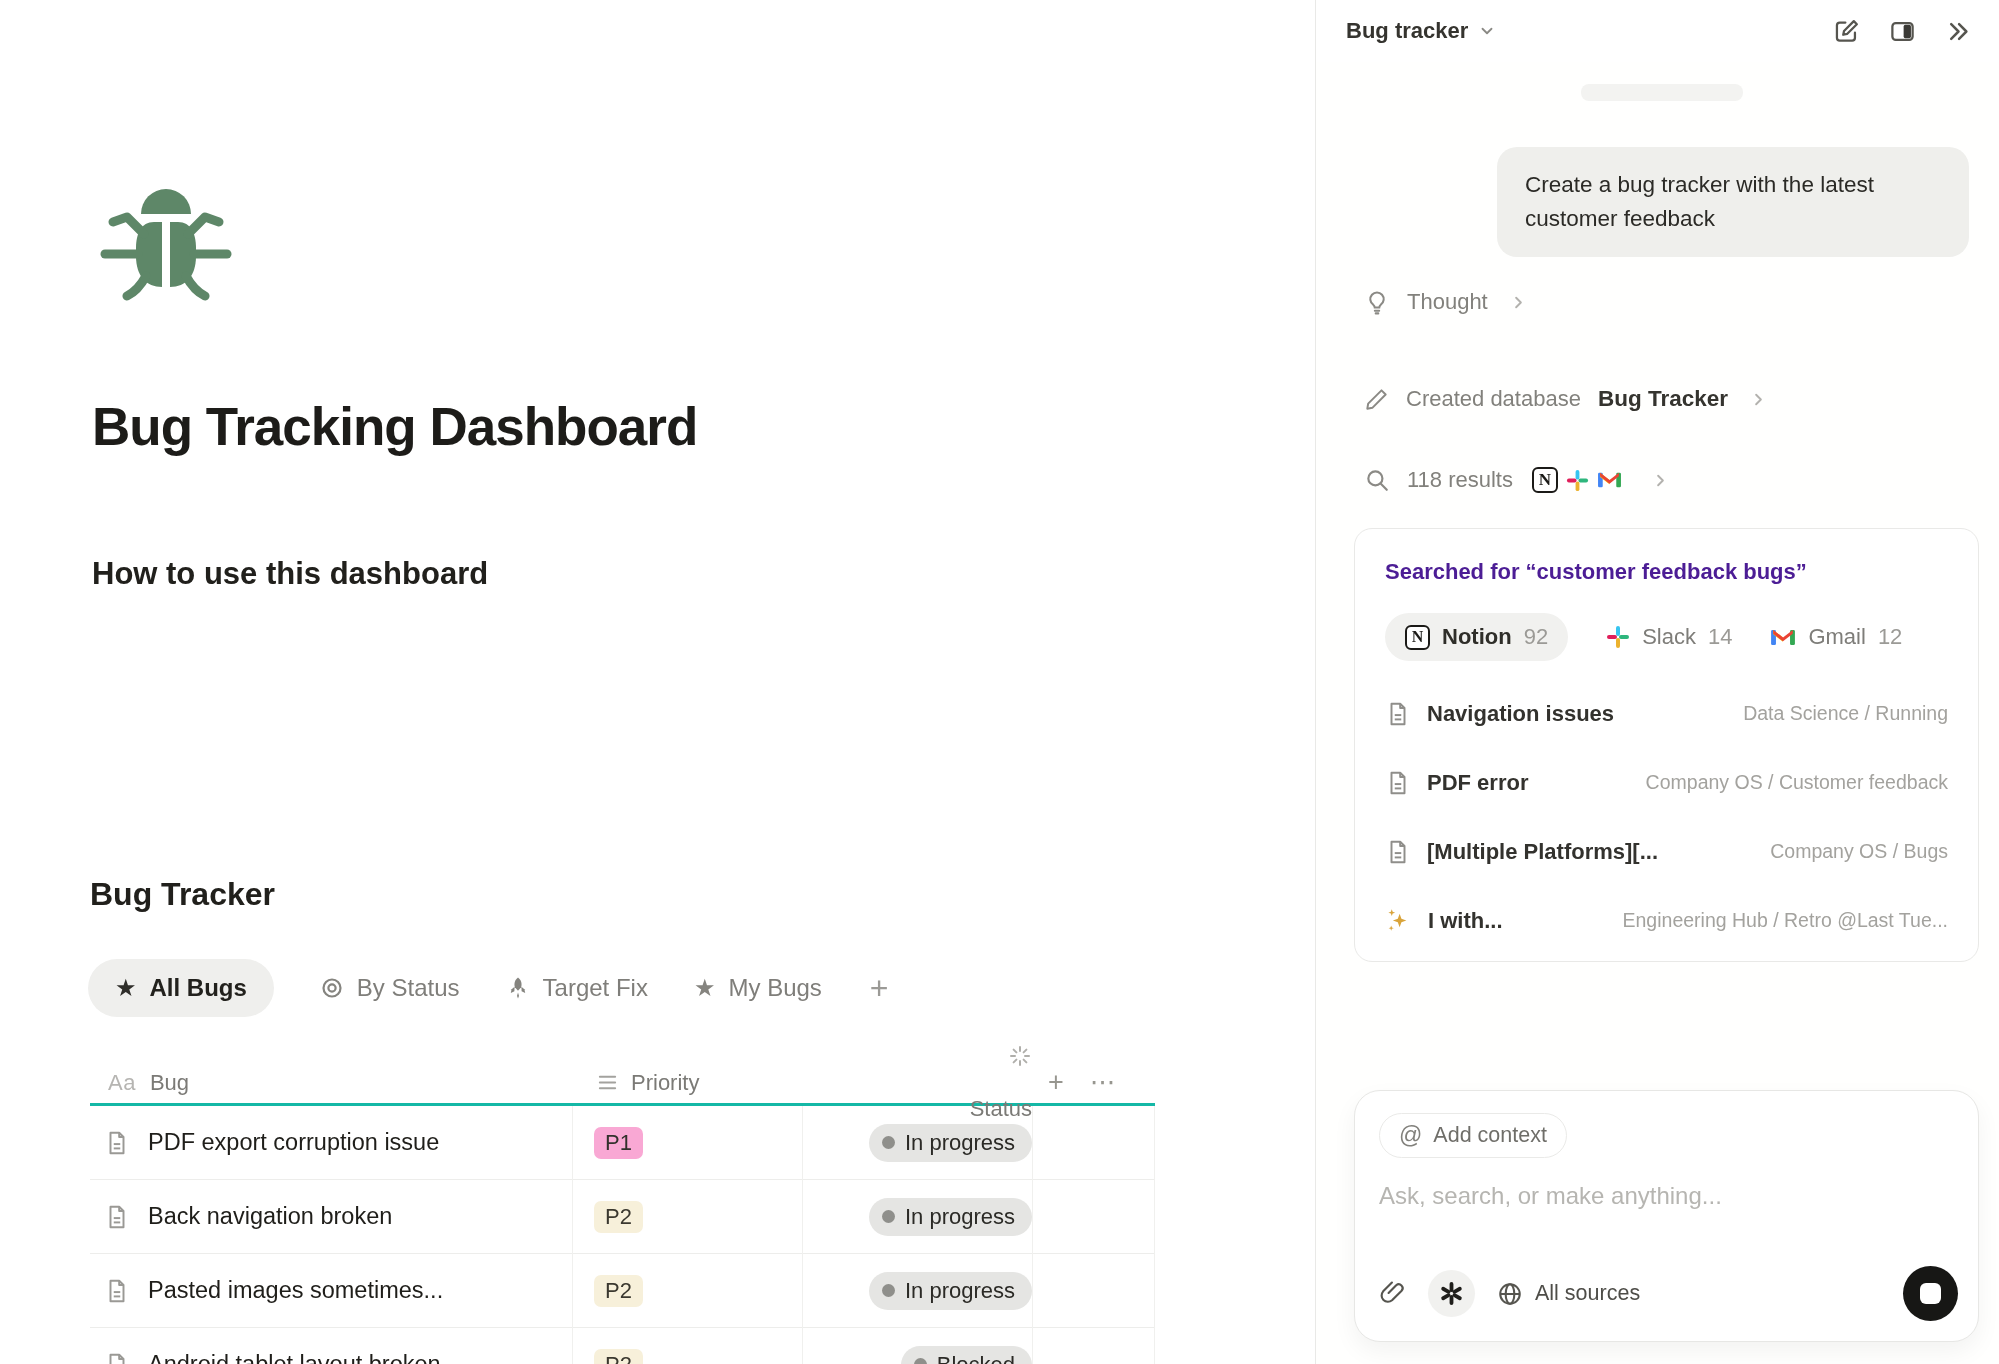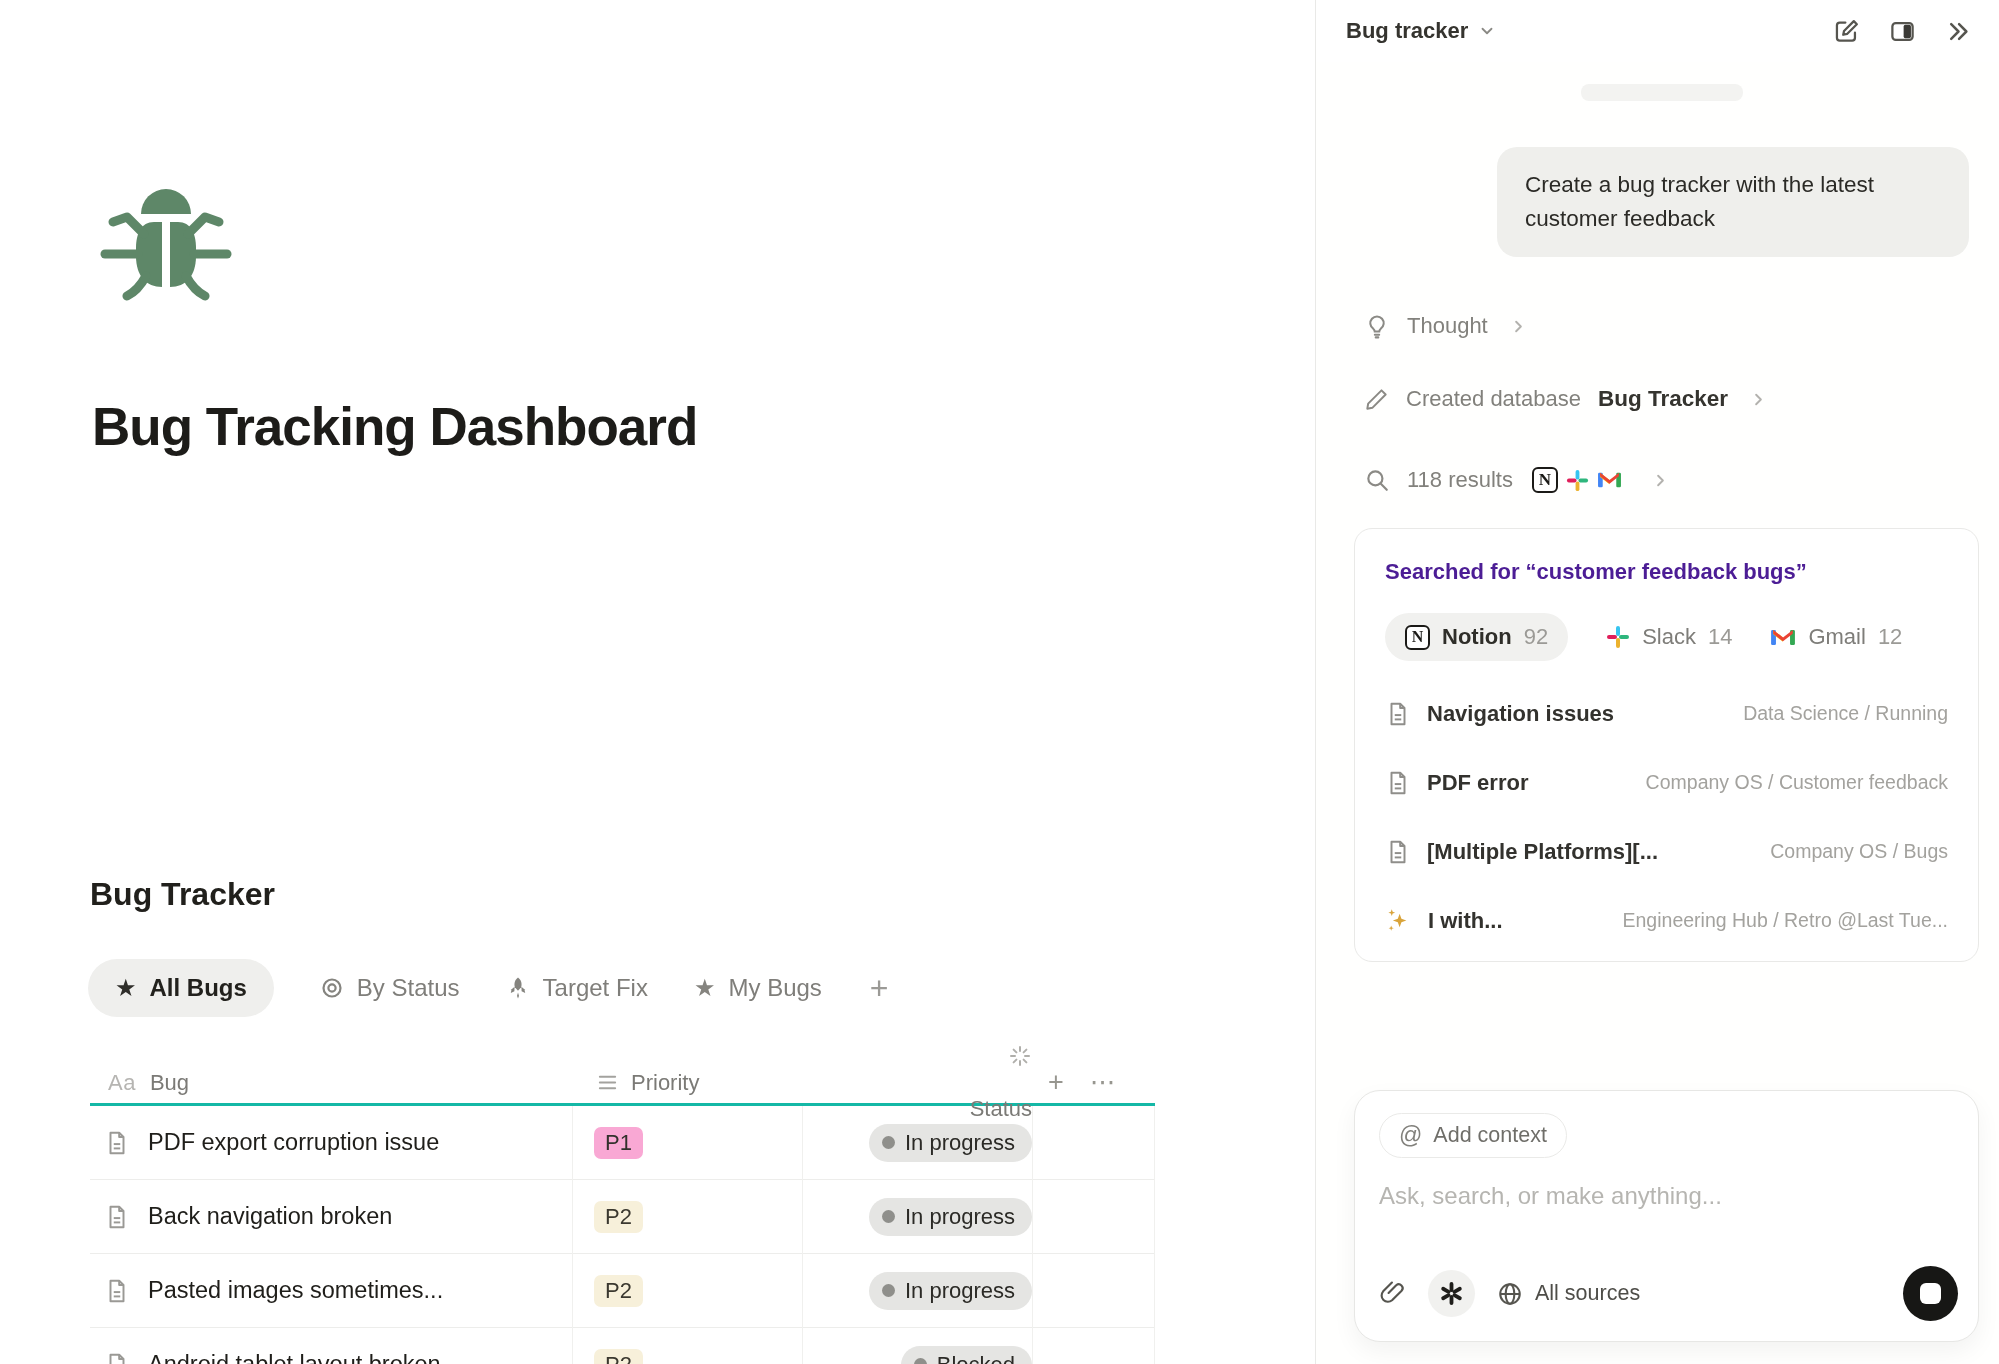"Thought" .act-thought { top: 308px -> 284px }
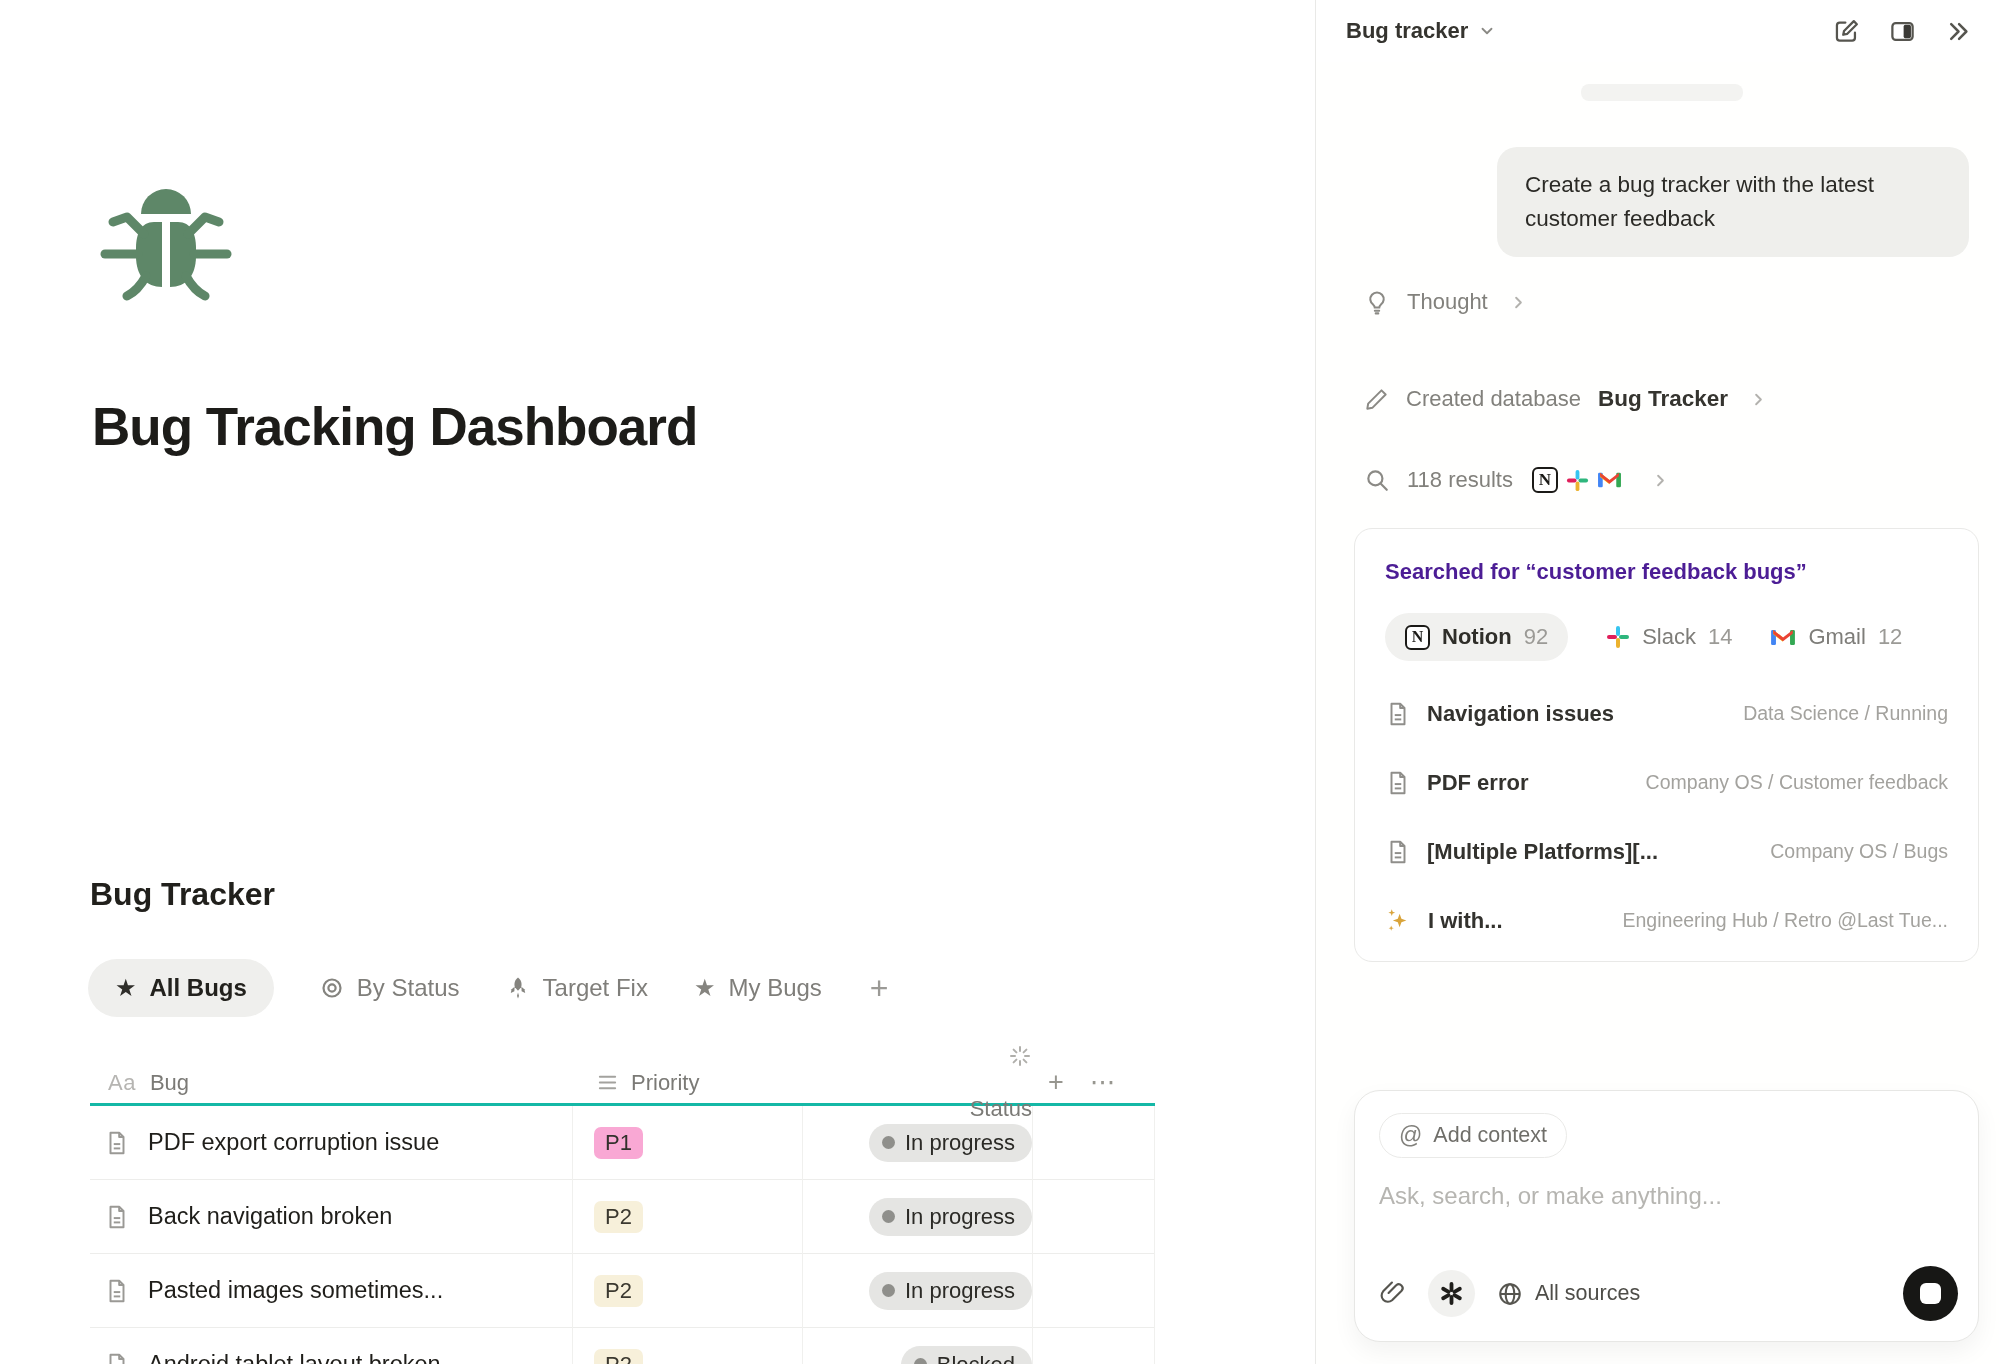"How to use this dashboard" h2.howto { html: none -> <h2>How to use this dashboard</h2> }
